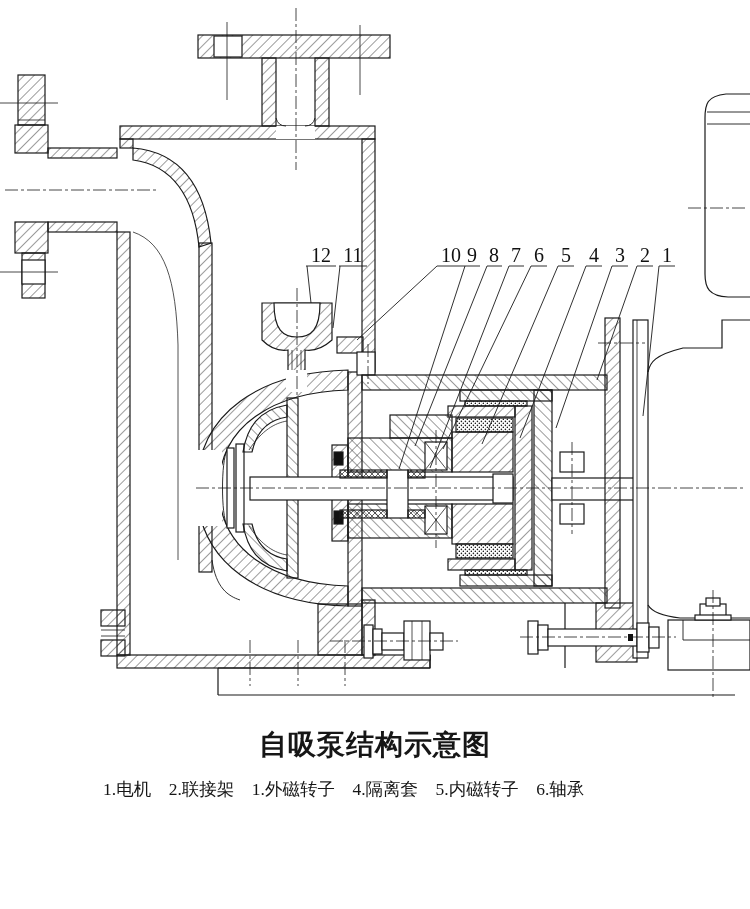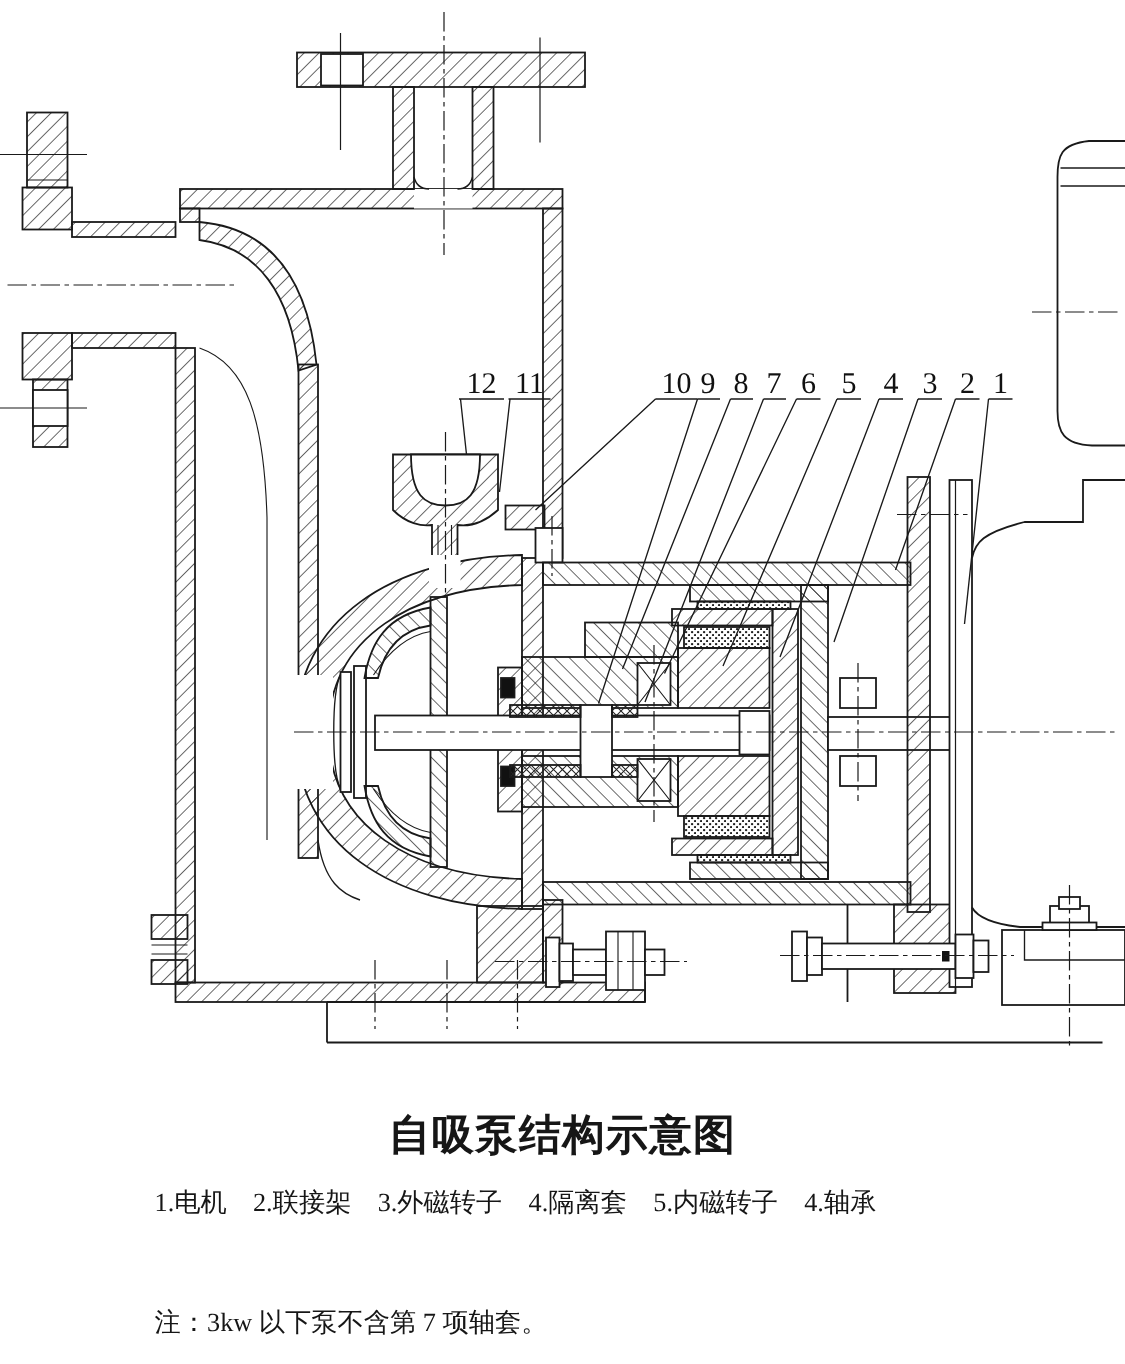"自吸泵结构示意图" .cap { margin-top: 12px -> none }
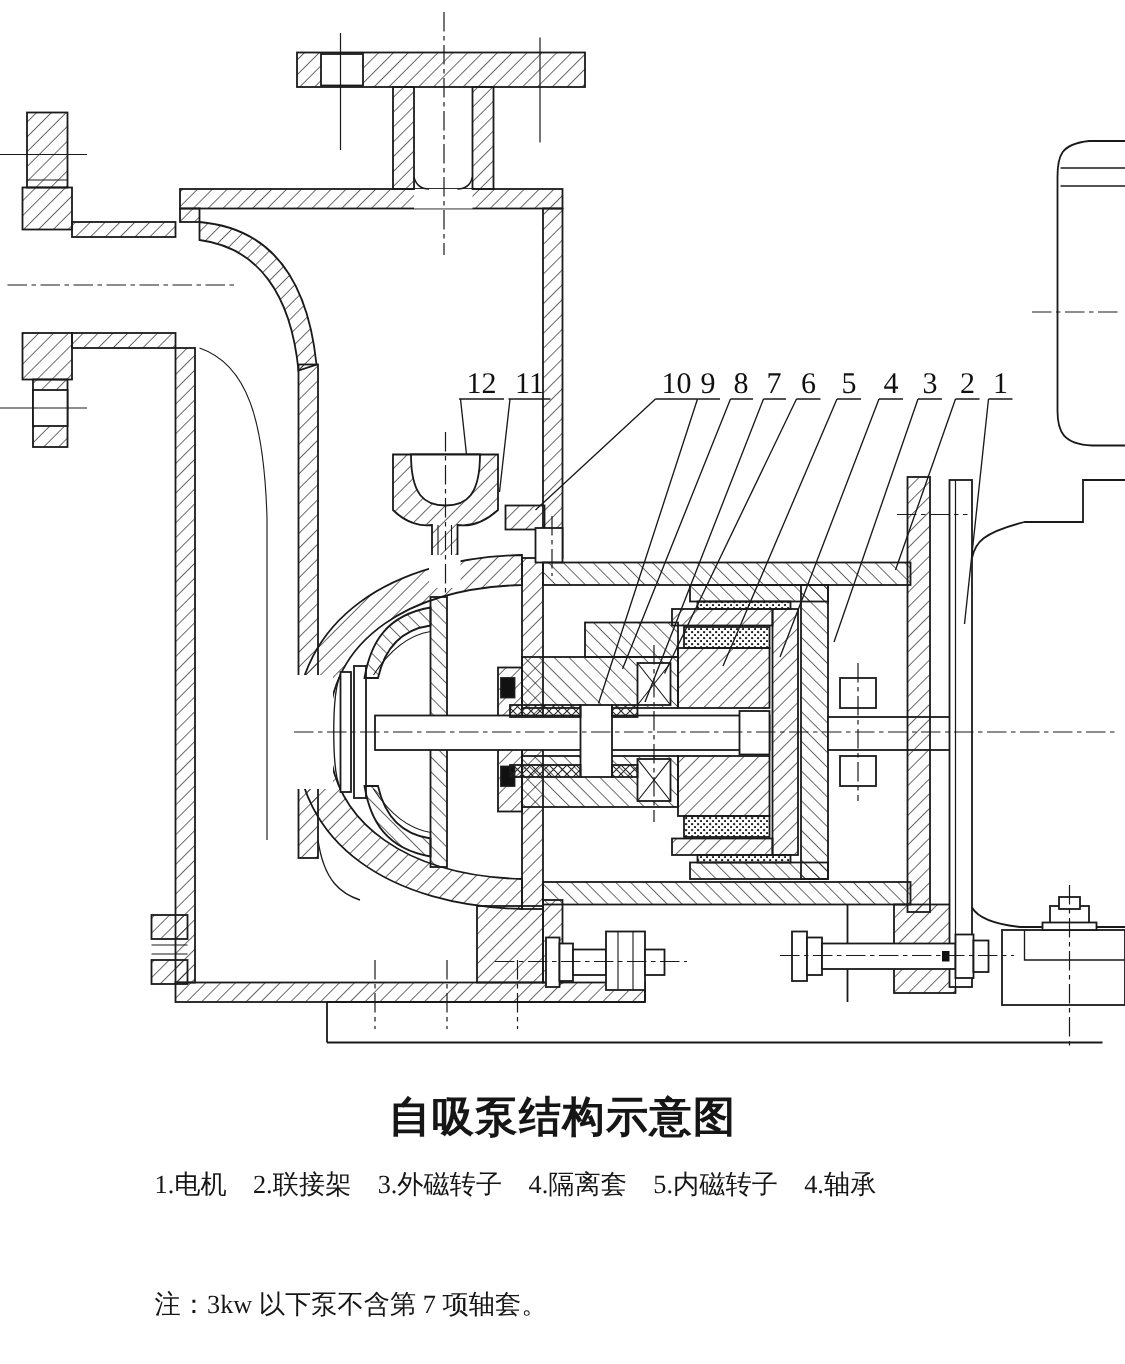"1.电机 2.联接架 3.外磁转子 4.隔离套 5.内磁转子" div.cap { text: 3.外磁转子　4.隔离套　5.内磁转子　4 -> 1.外磁转子　4.隔离套　5.内磁转子　6 }
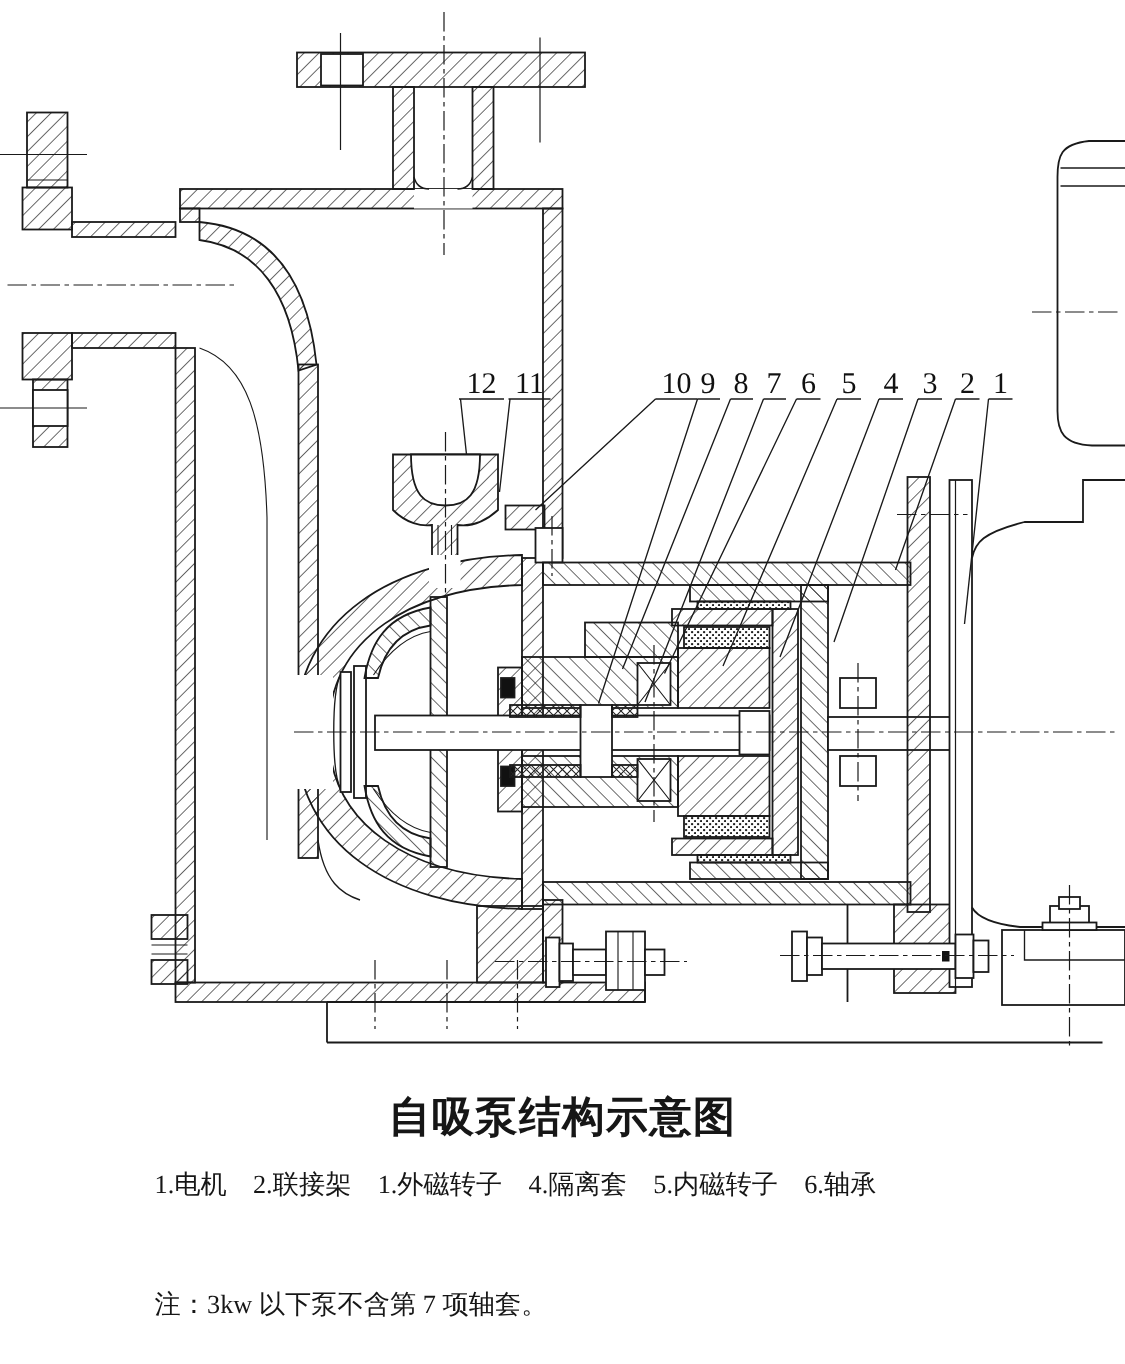"注：3kw 以下泵不含第 7 项轴套。" div.cap { html: <div>注：3kw 以下泵不含第 7 项轴套。</div> -> none }
